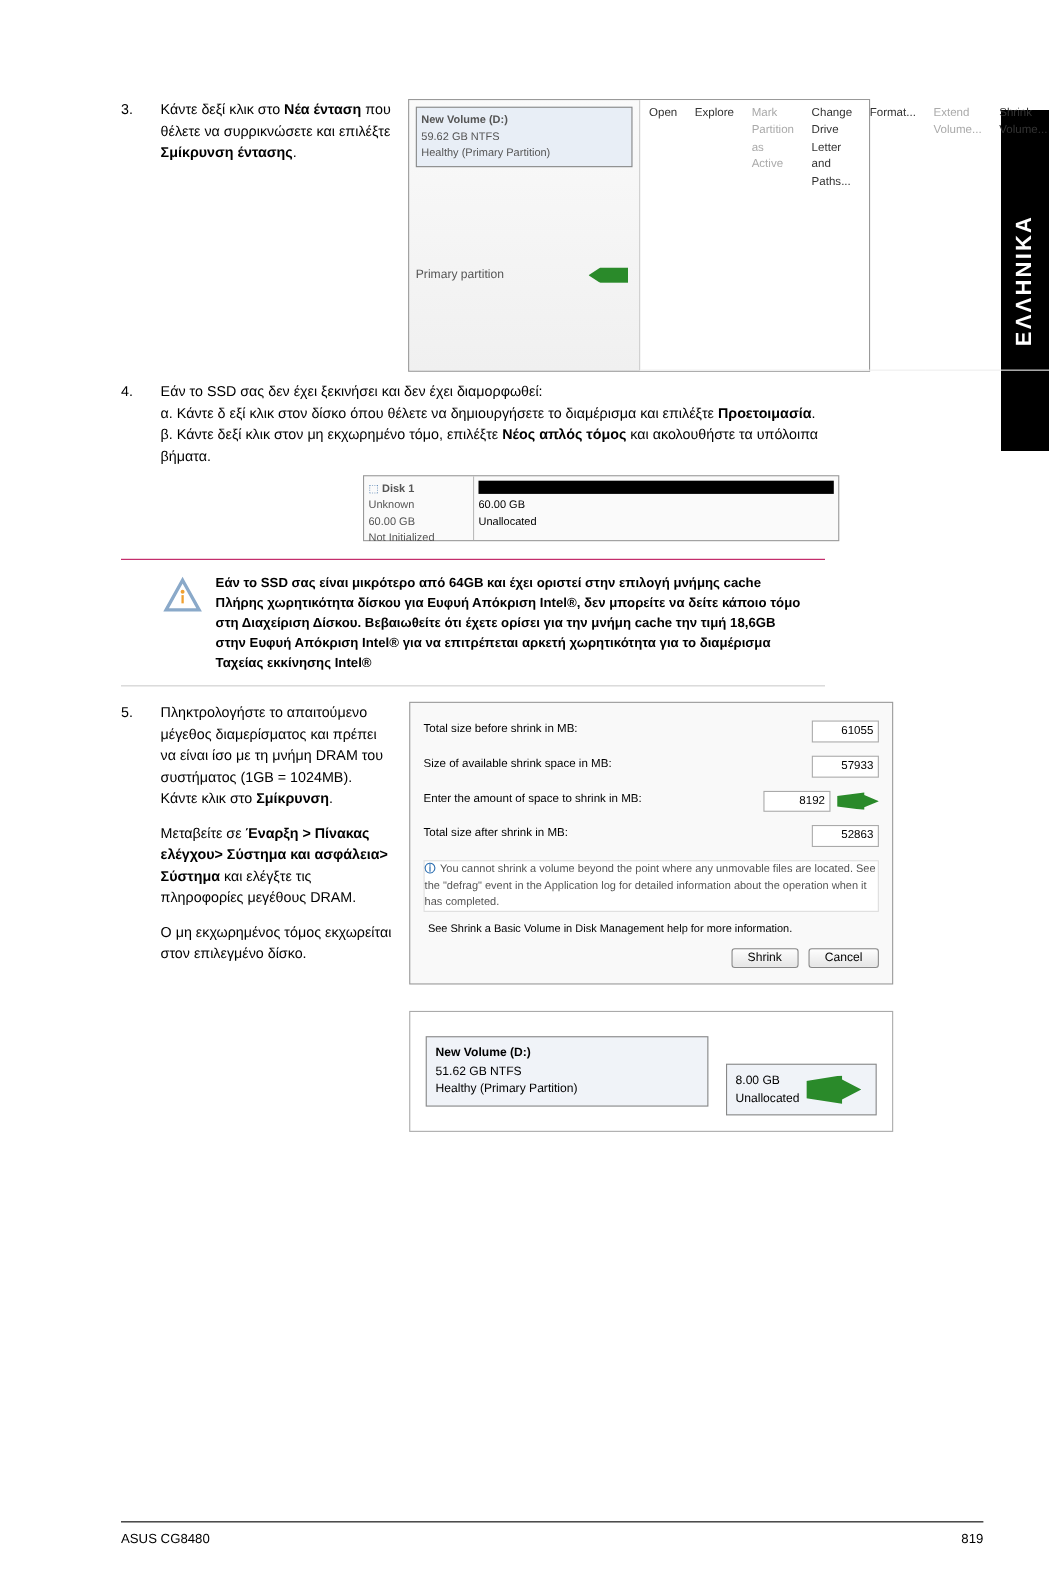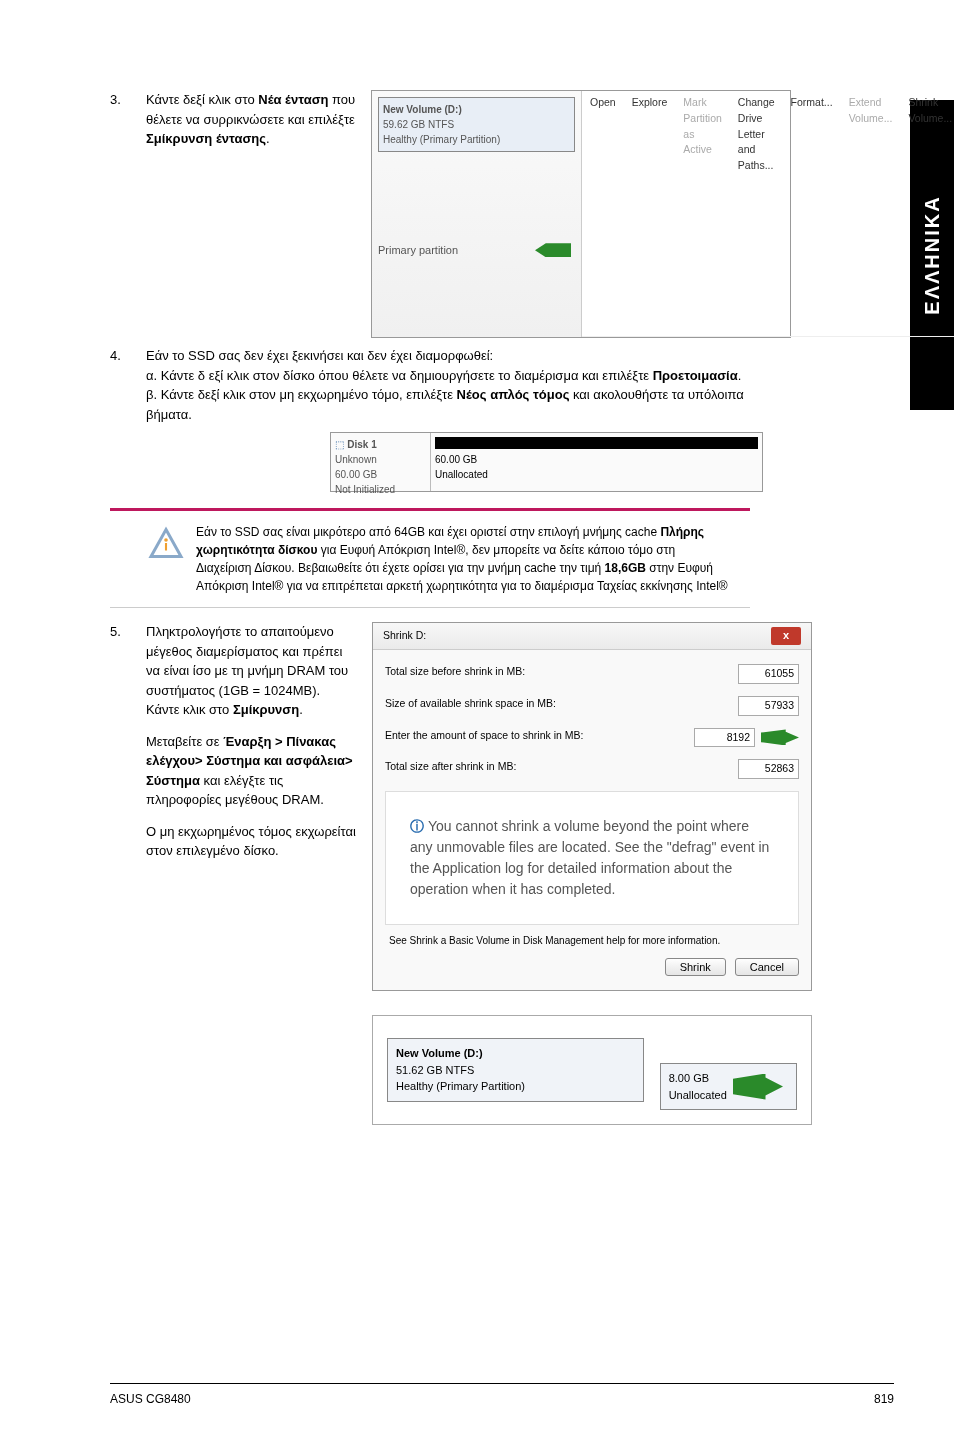"Εάν το SSD σας είναι" .note-row { border-top: 3px solid #be185d -> 1px solid #be185d; font-weight: none -> bold }
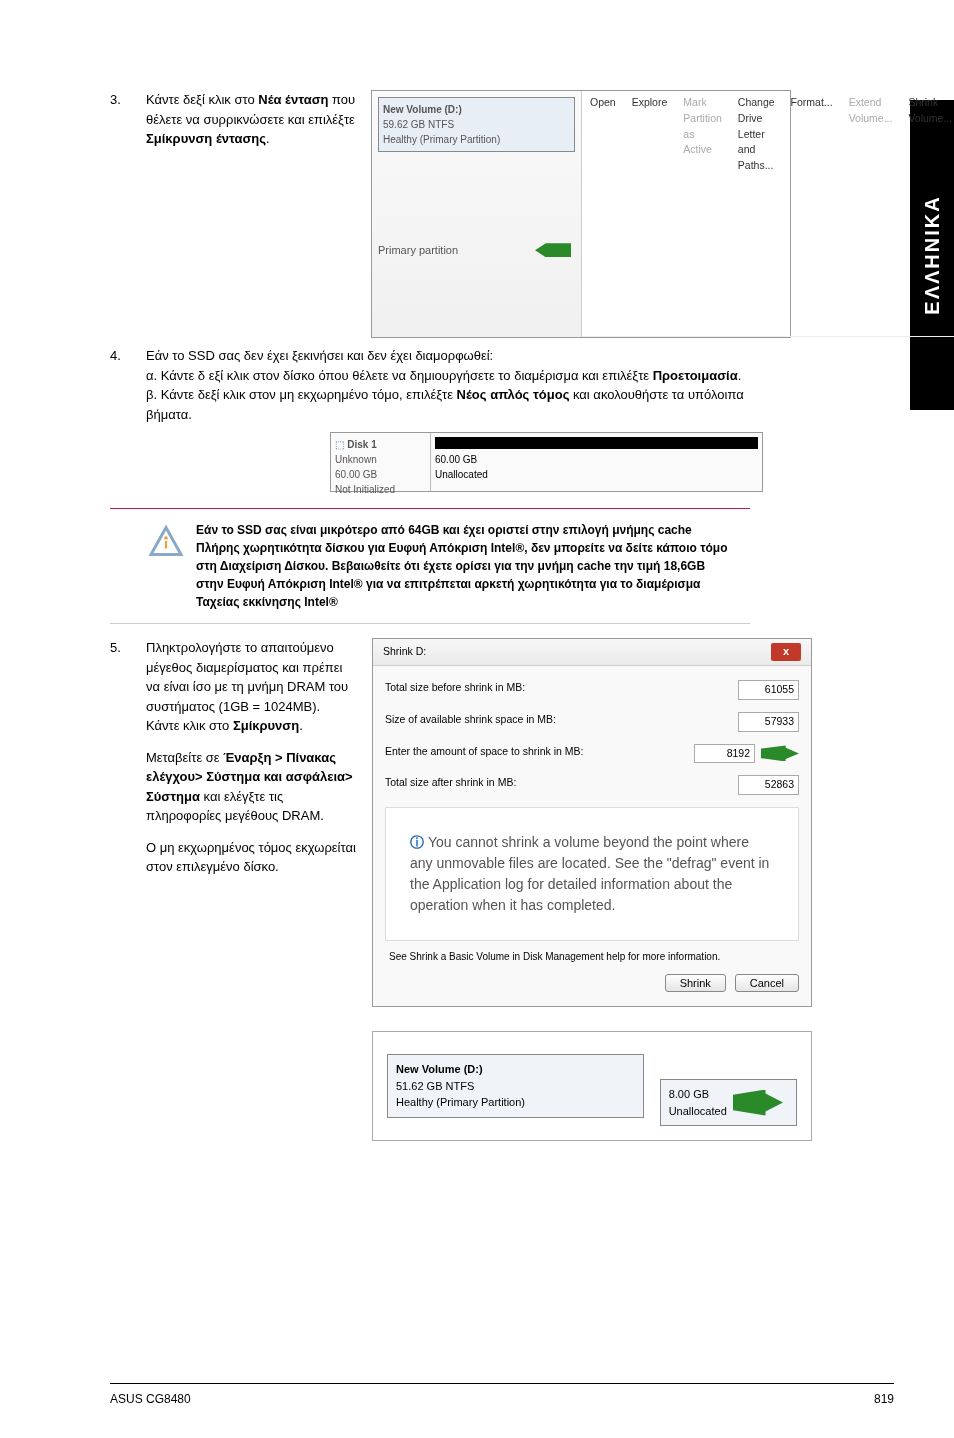"Shrink D:" div.shrink-title { html: <div> <span>Shrink D:</span> <span>x</span> </div> -> none }
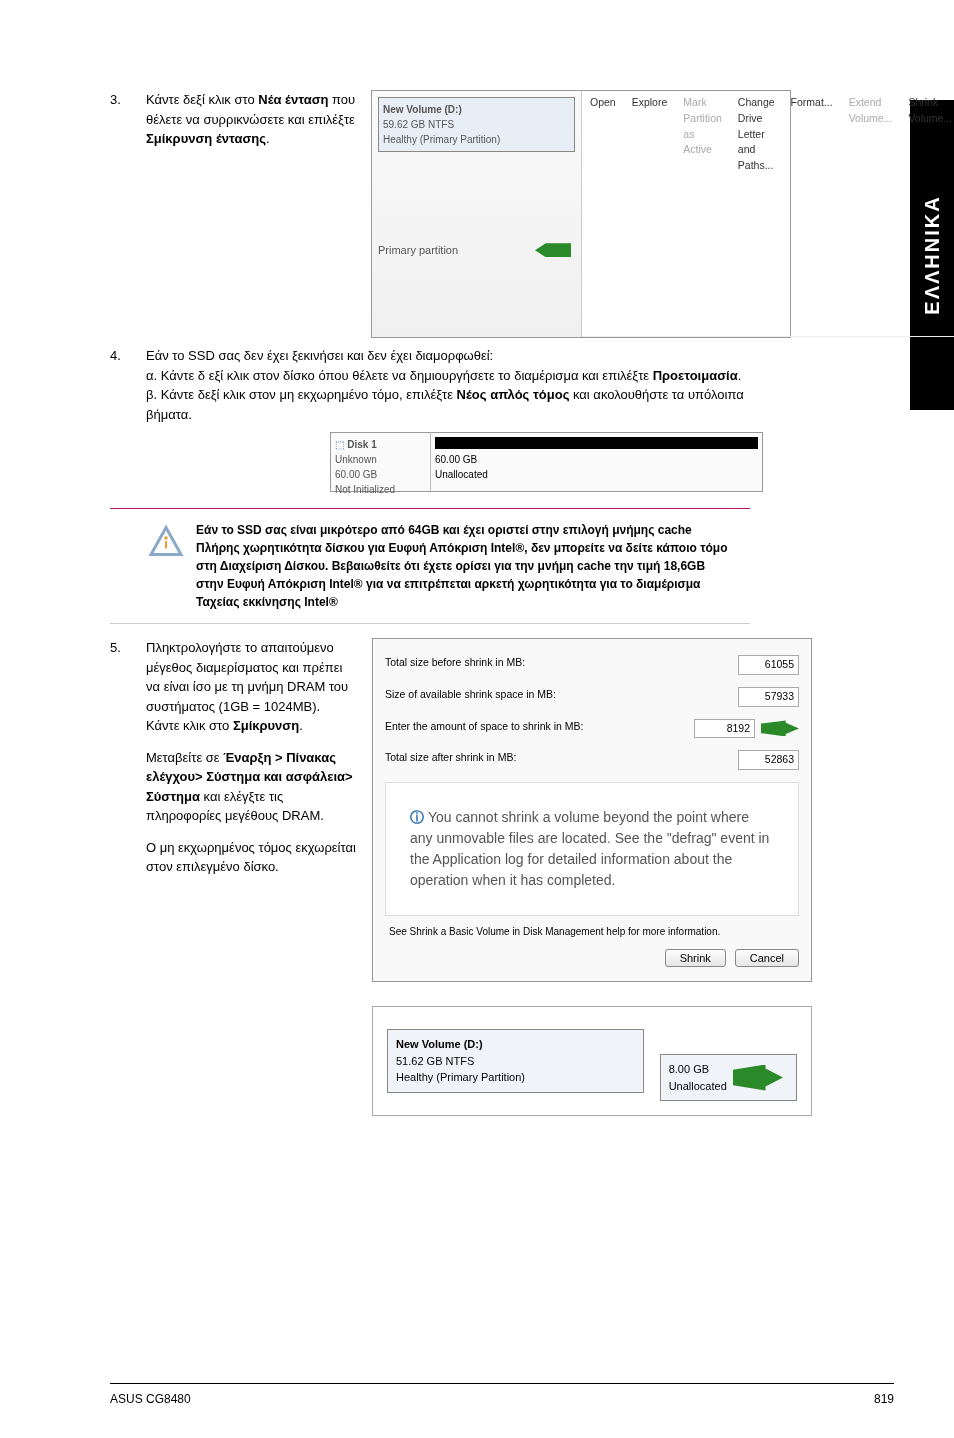"ⓘ You cannot shrink a" .shrink-info { font-size: 14px -> 10px; padding: 24px -> 0 }
